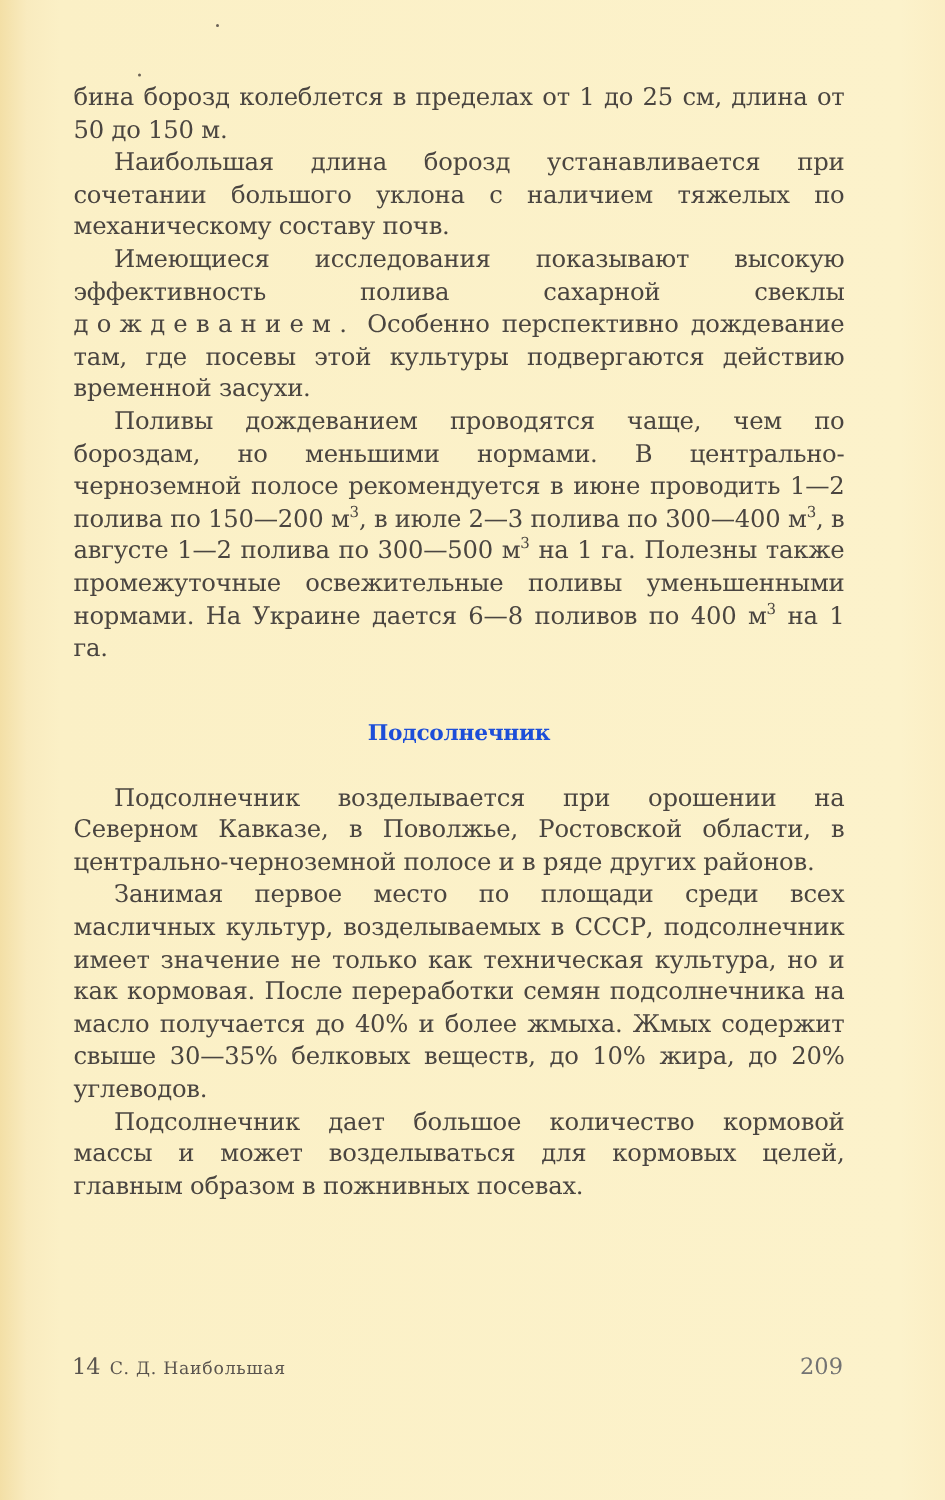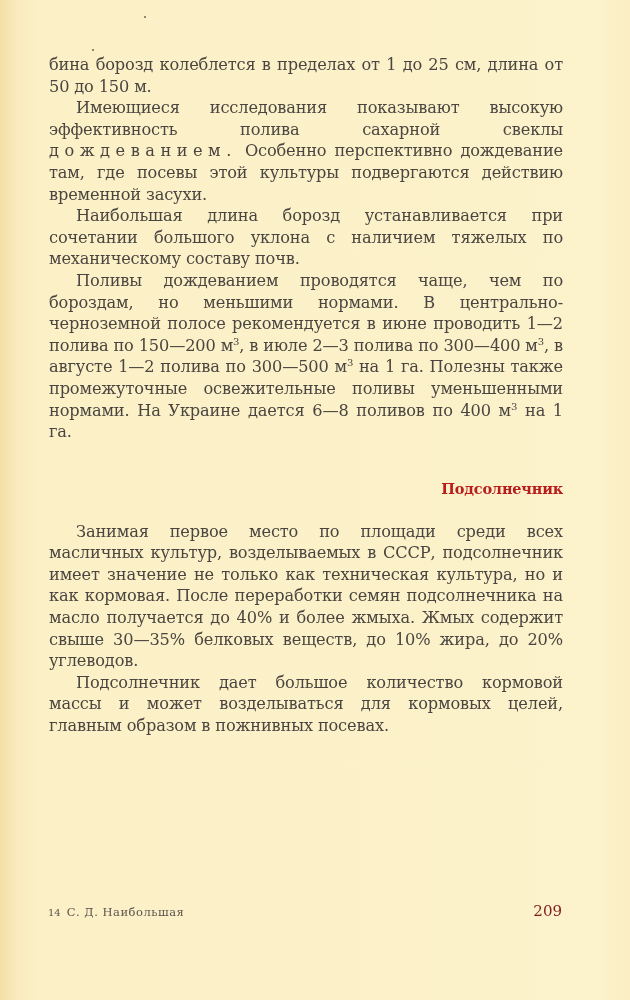"Имеющиеся исследования показывают" p.p { order: before "Наибольшая длина борозд устанавливается" -> after "Наибольшая длина борозд устанавливается" }
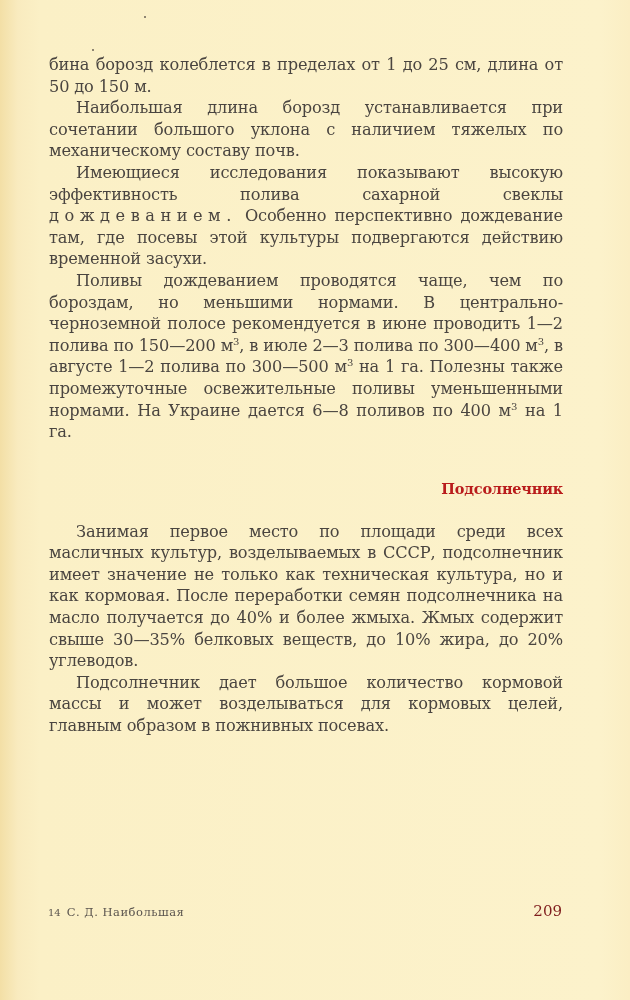"Подсолнечник" .heading { color: #b91c1c -> #1d4ed8; text-align: right -> center }
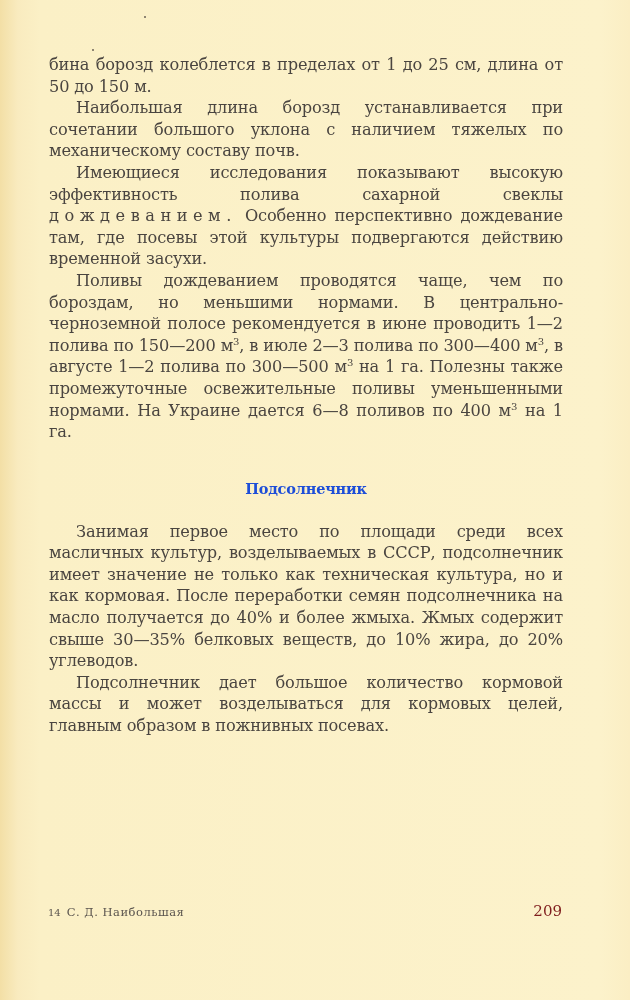"Подсолнечник возделывается при орошении" p.p { html: none -> <p>Подсолнечник возделывается при орошении на Северном Кавказе, в Поволжье, Ростовской области, в центрально-черноземной полосе и в ряде других районов.</p> }
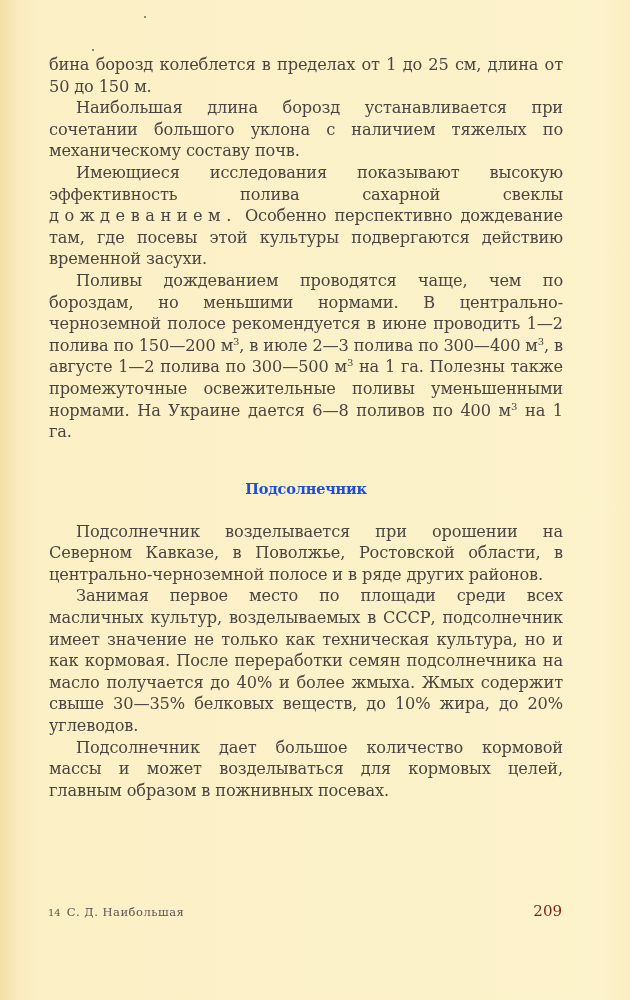"14" .sig .sig-num { font-size: 10px -> 15px }
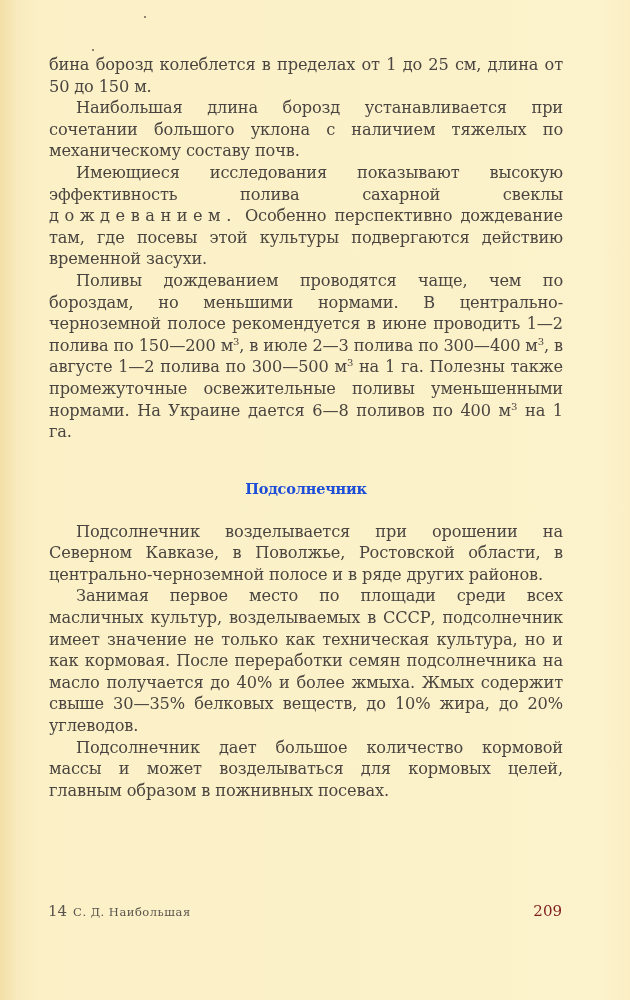"209" .pagenum { color: #7f1d1d -> #737373 }
